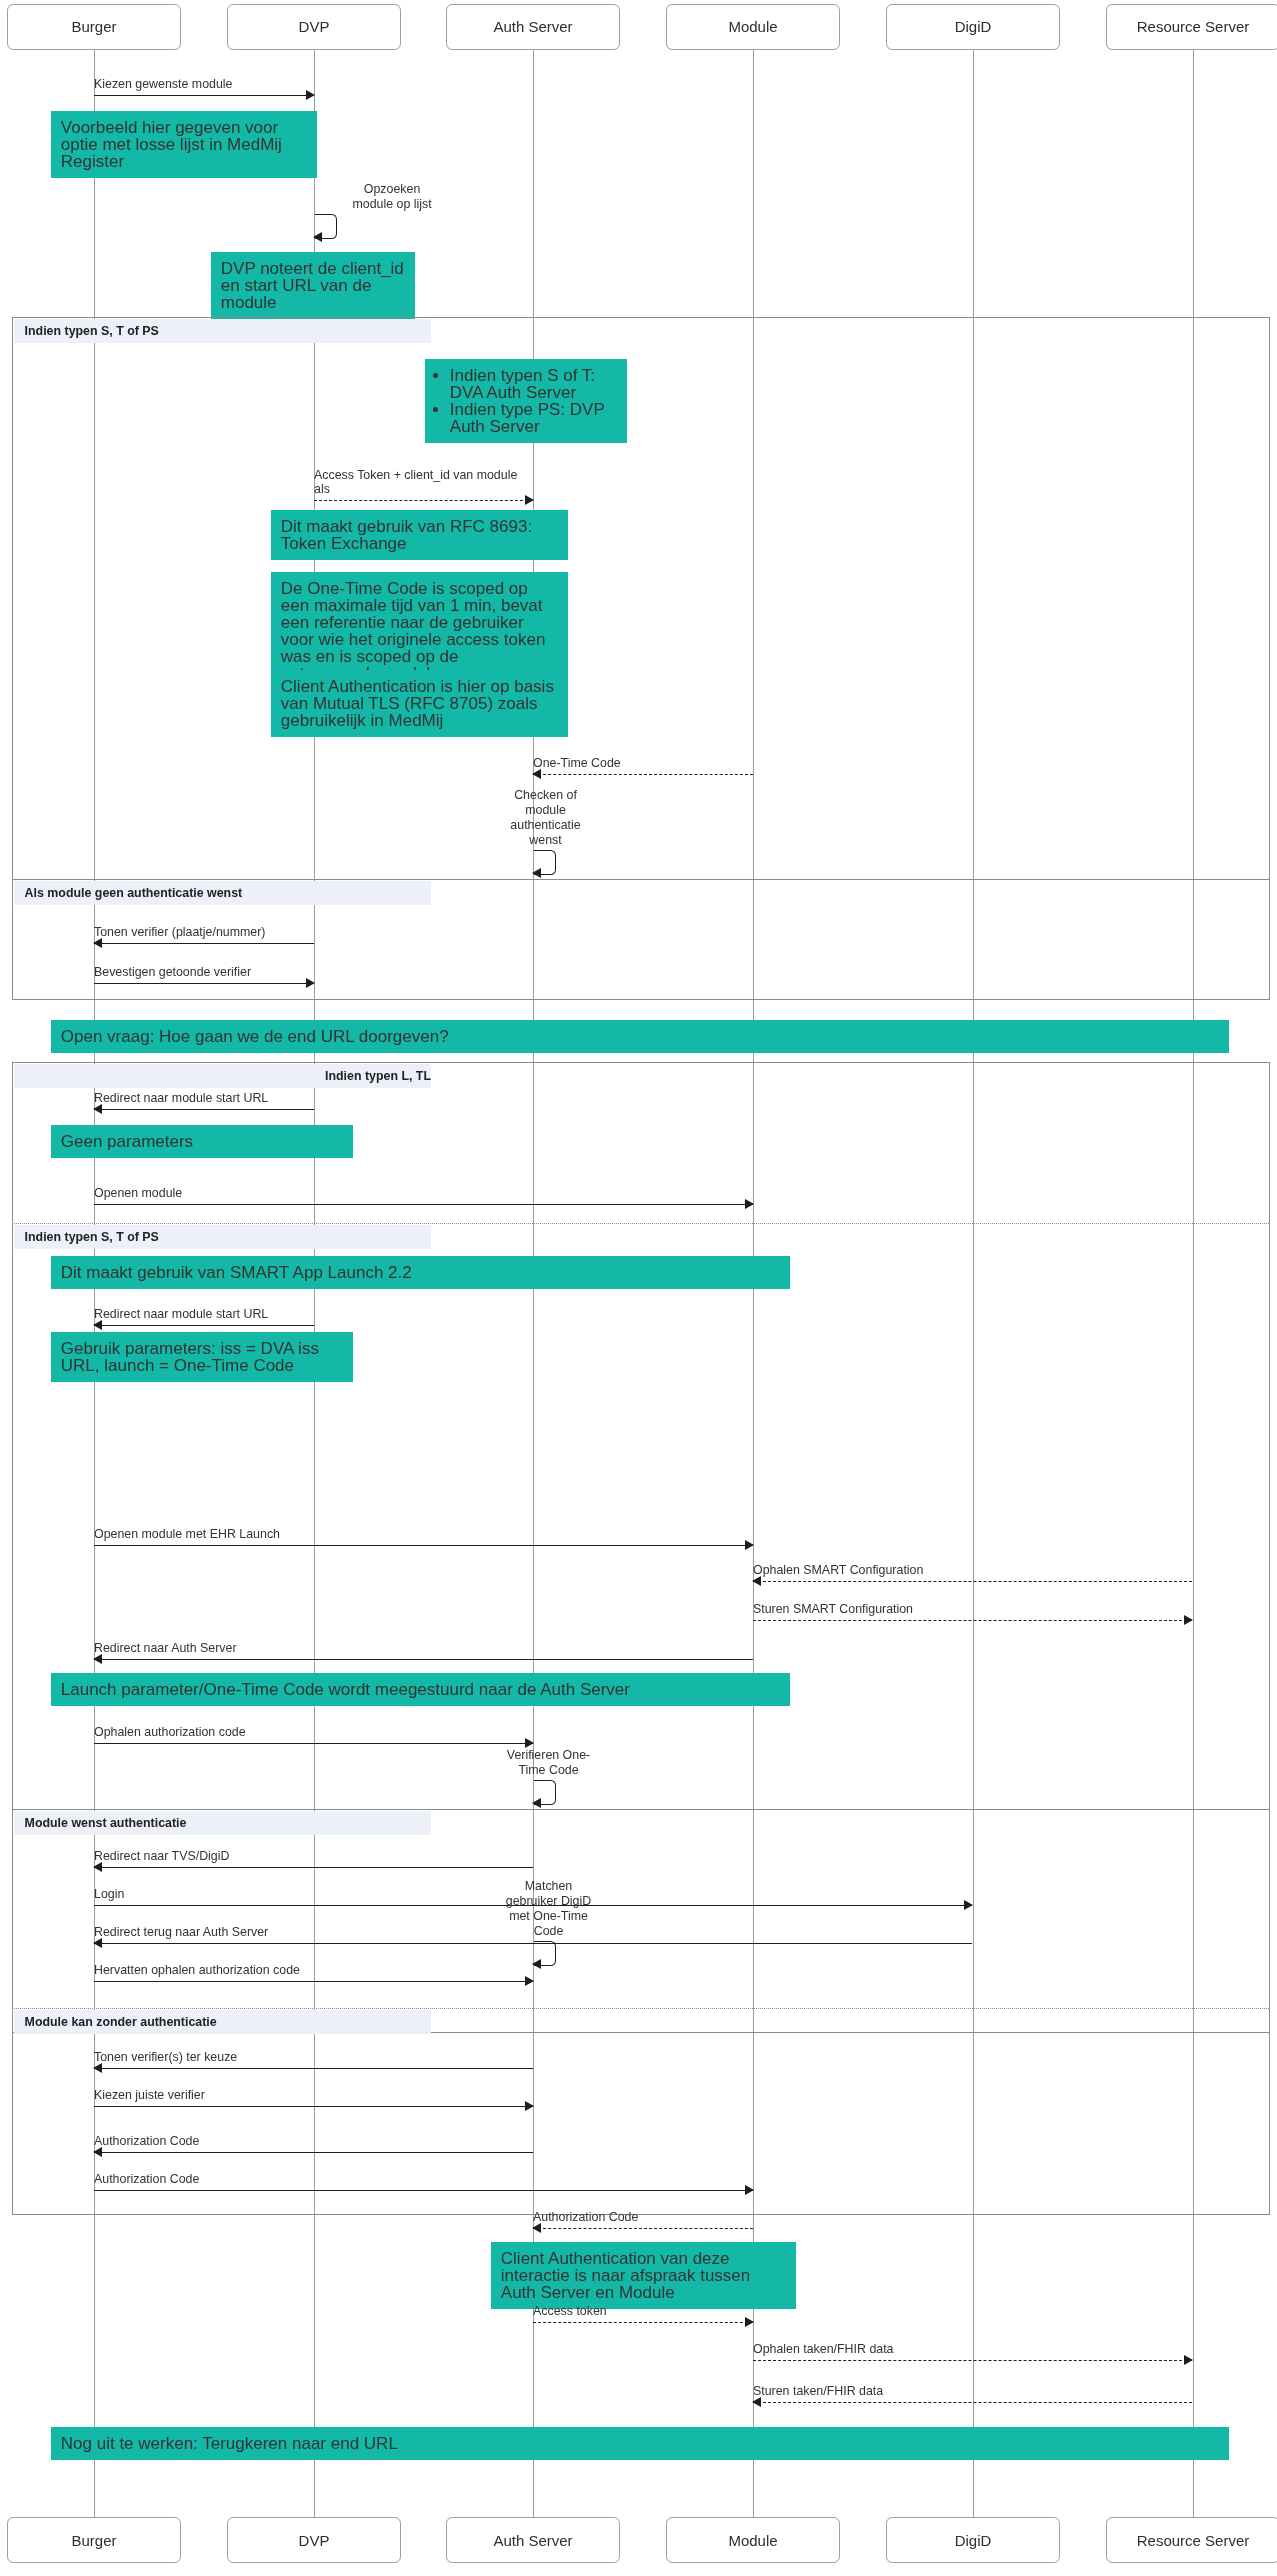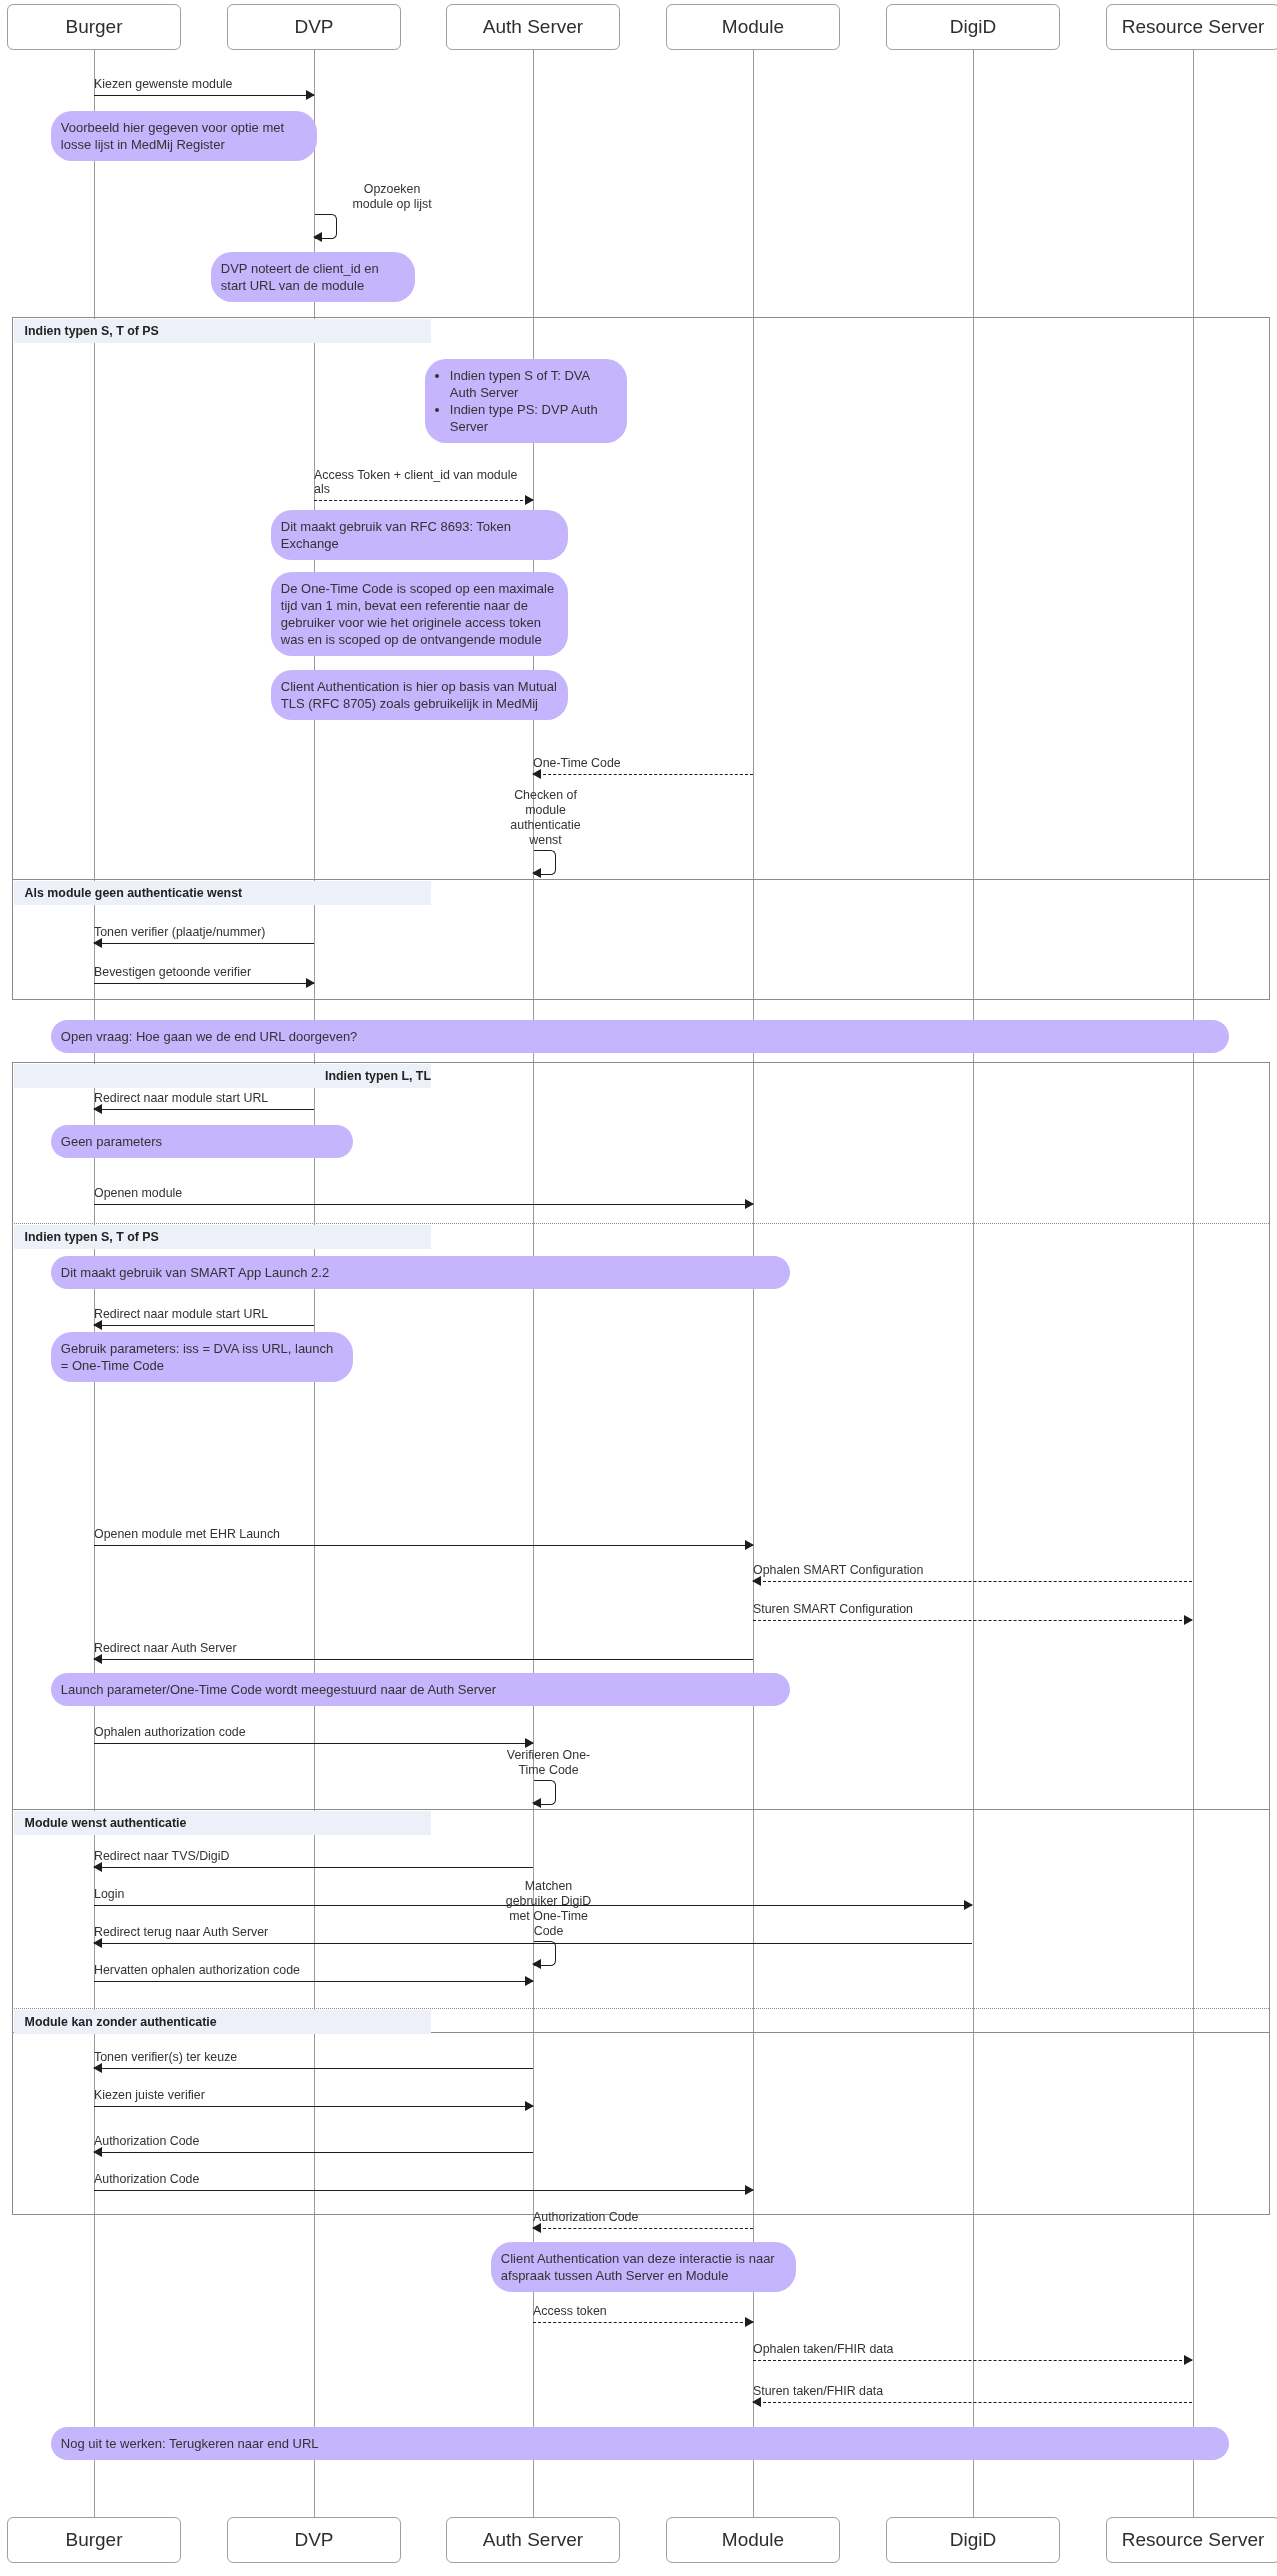"Burger" .actor { font-size: 19px -> 15px }
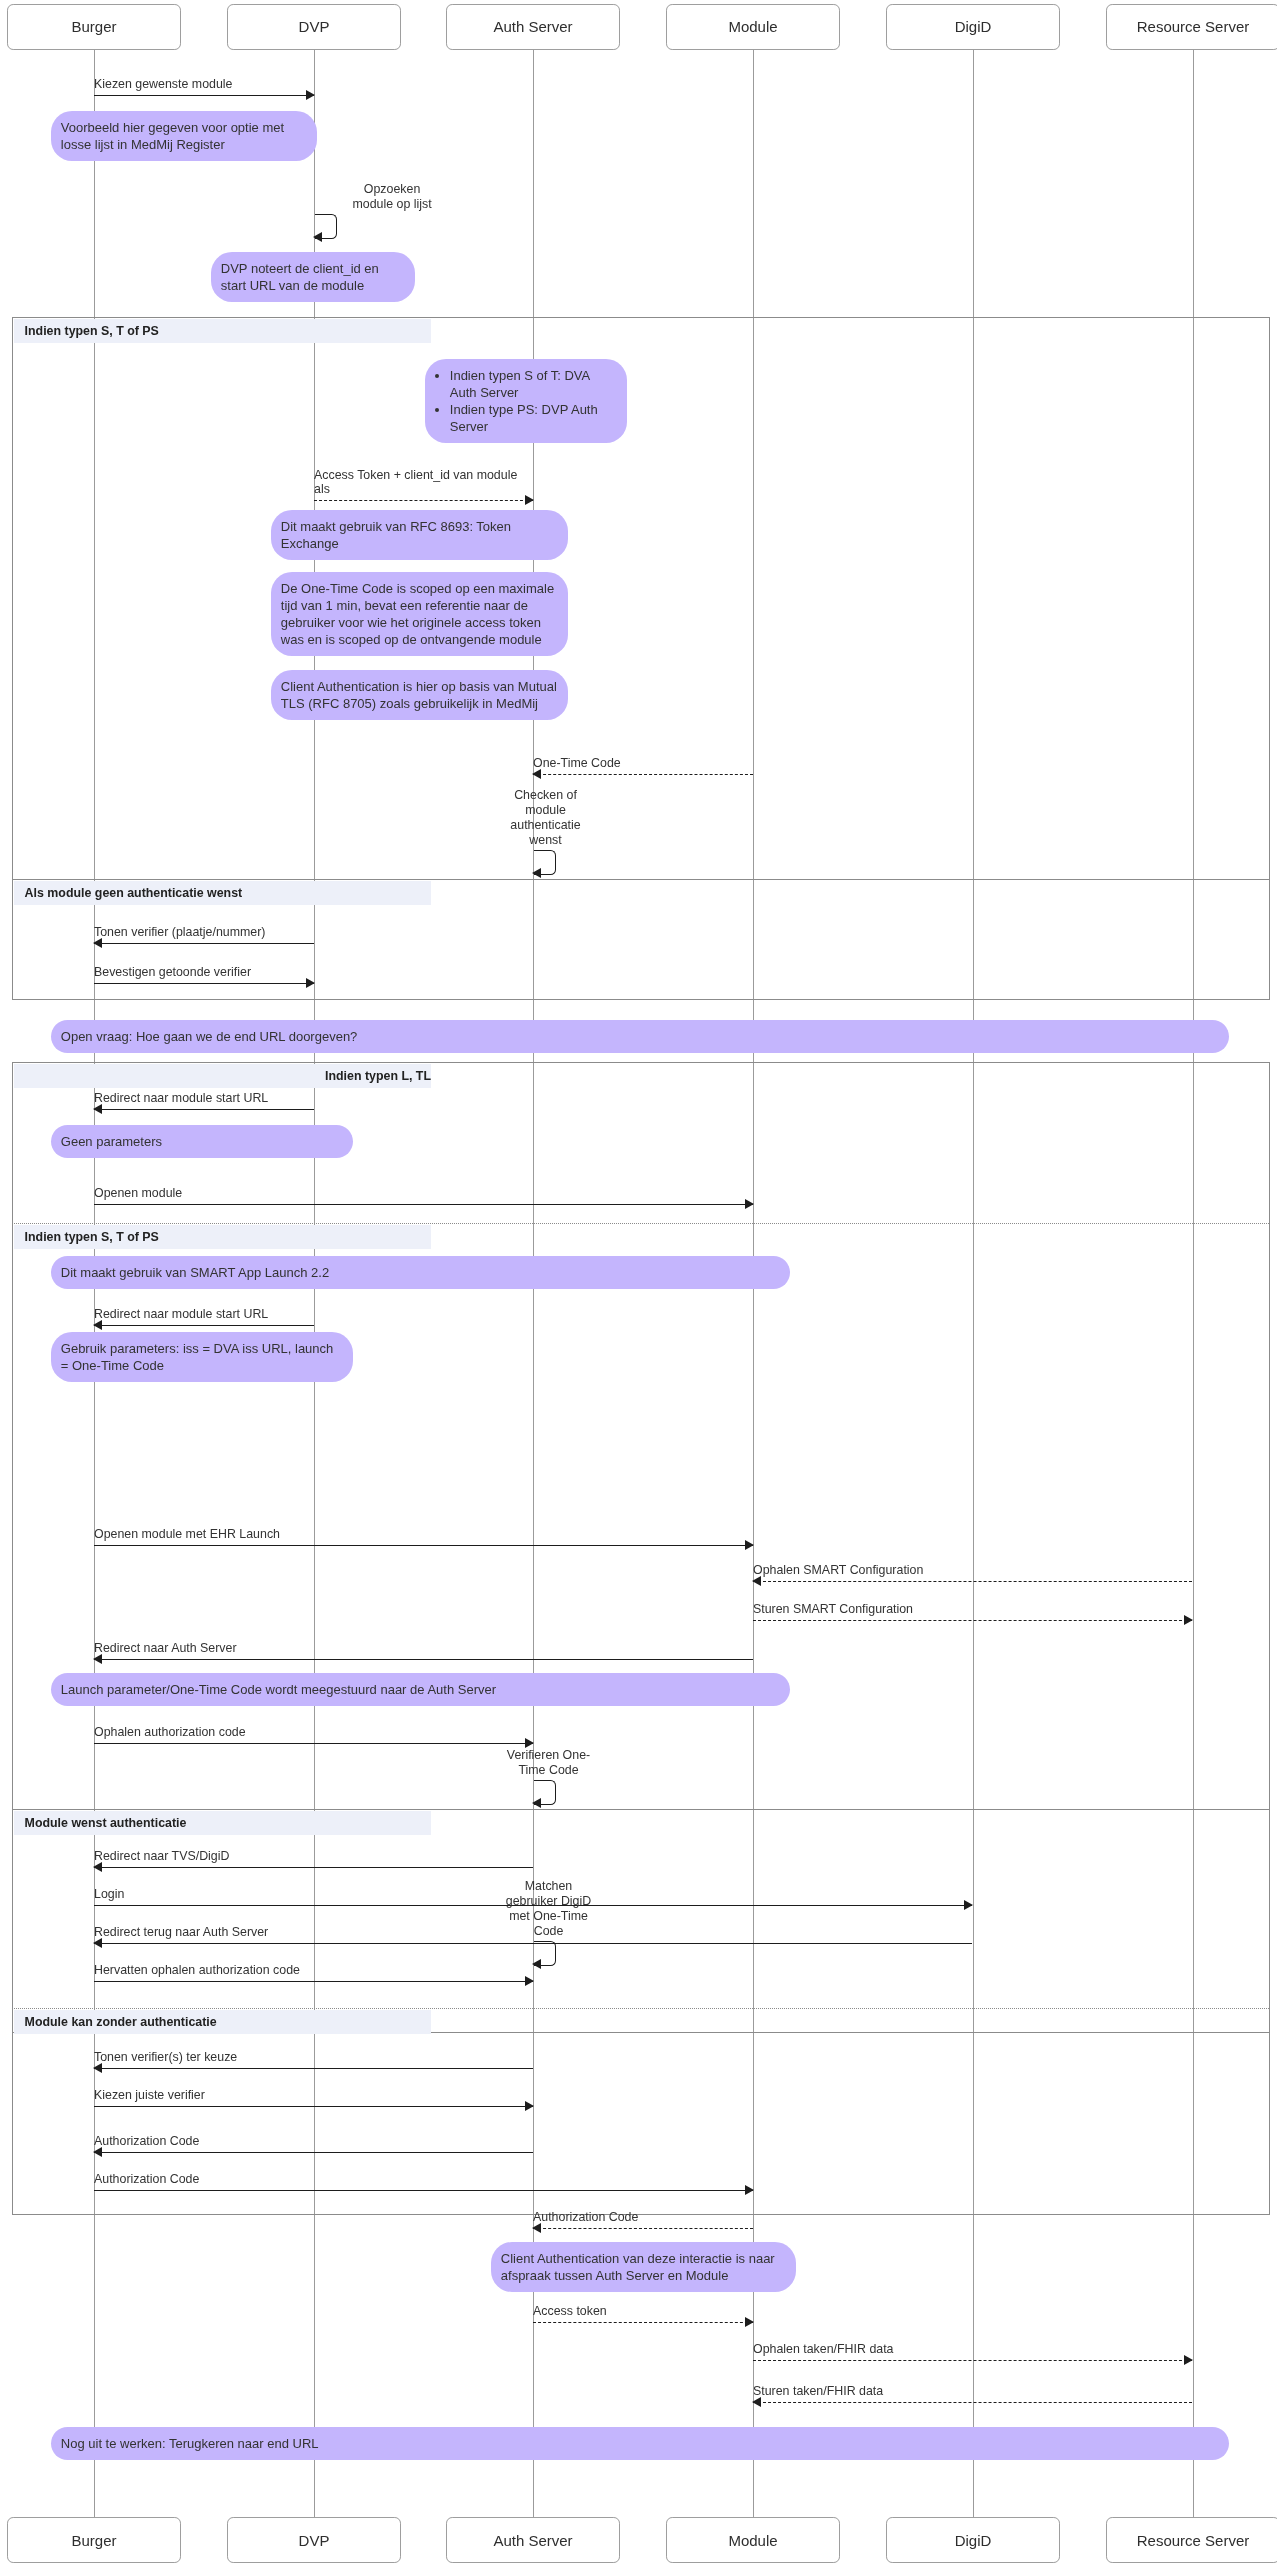"Voorbeeld hier gegeven voor optie" .note { background: #c4b5fd -> #14b8a6; border-radius: 21px -> none; font-size: 13px -> 17px }
